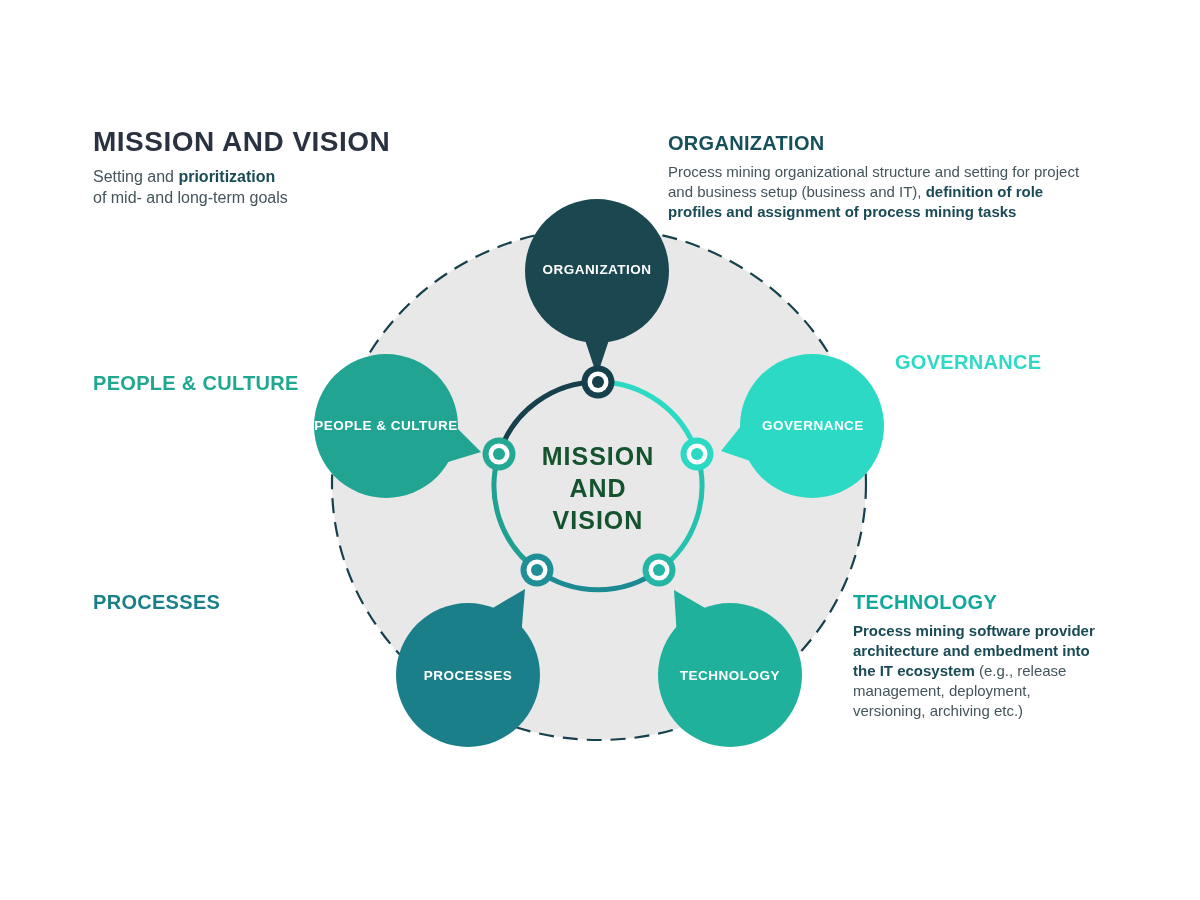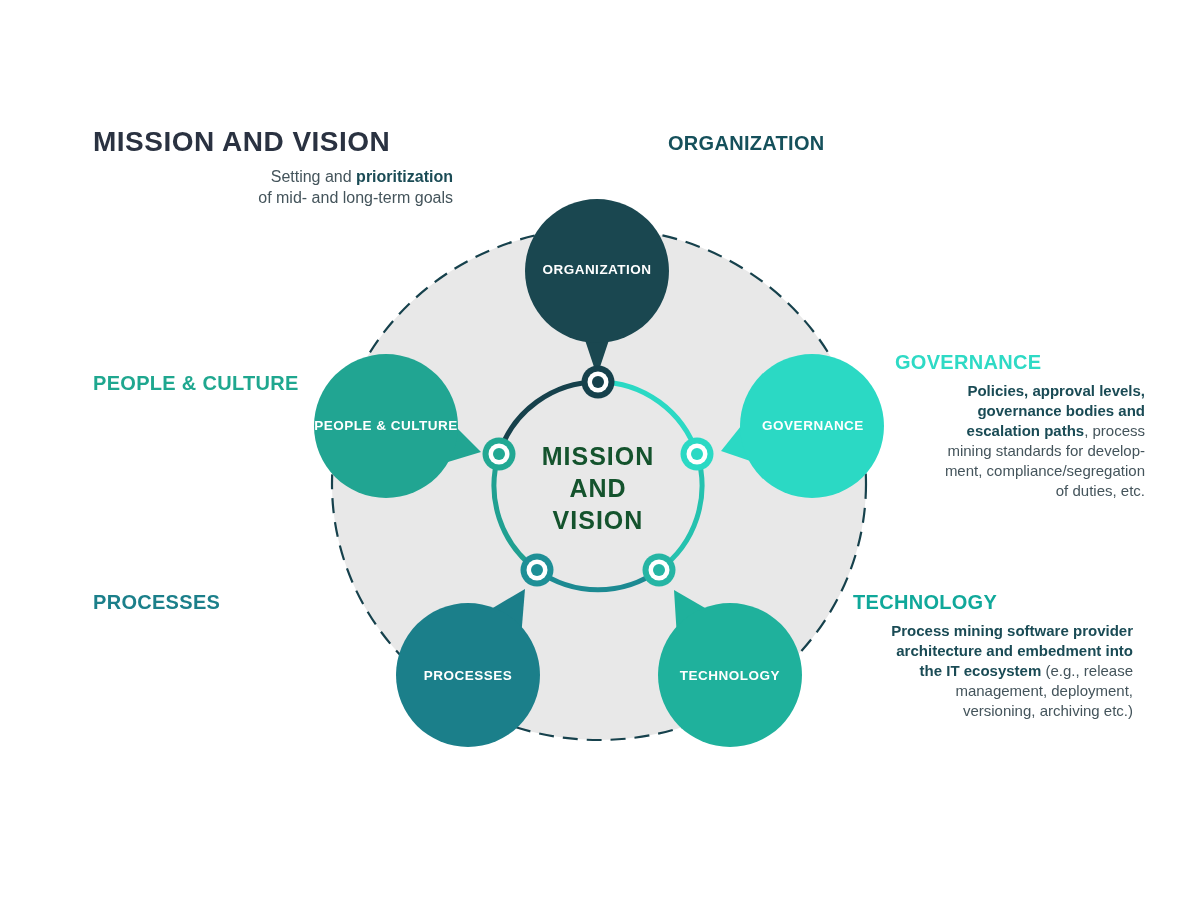"Setting and prioritization" p.rich { text-align: right -> none }
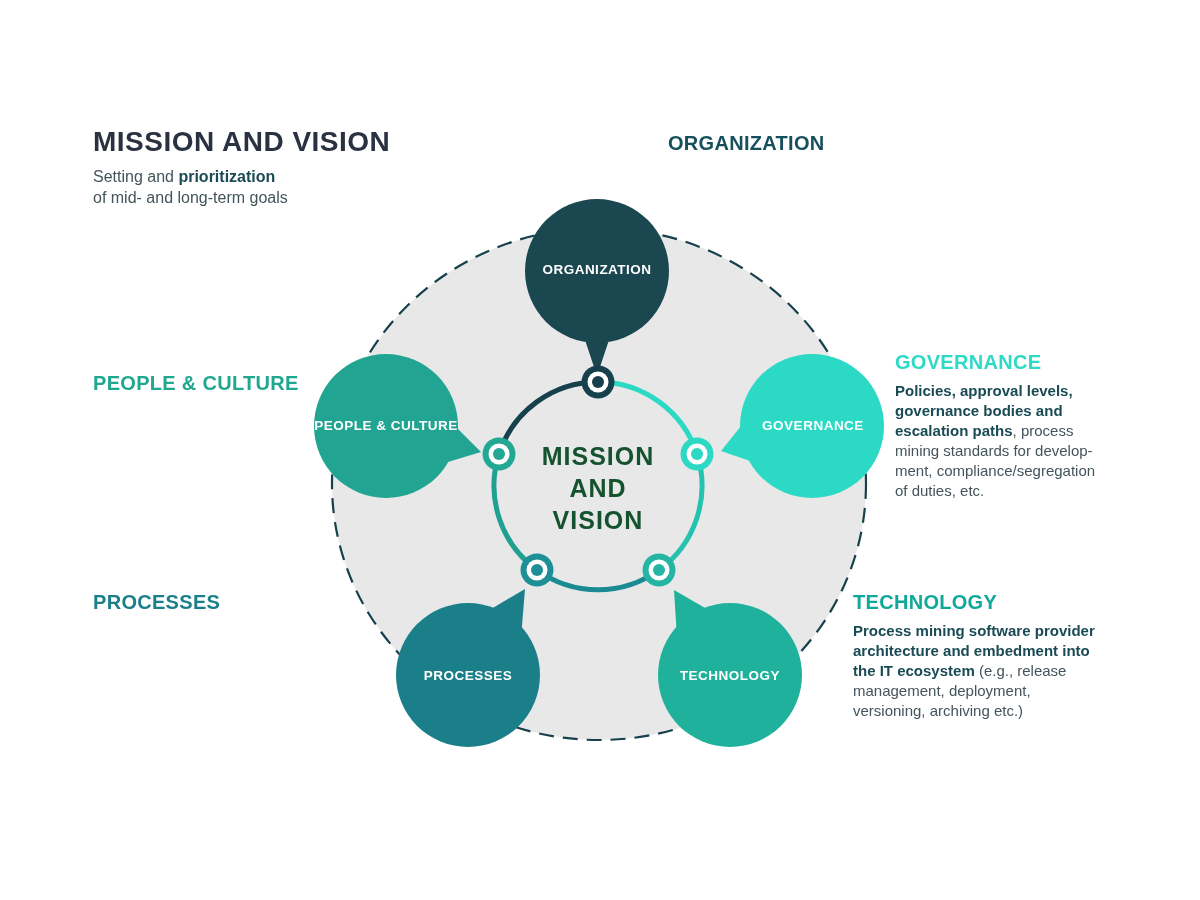"Process mining organizational structure" p.rich { html: none -> <p>Process mining organizational structure and setting for project and business setup (business and IT), <strong>definition of role profiles and assignment of process mining tasks</strong></p> }
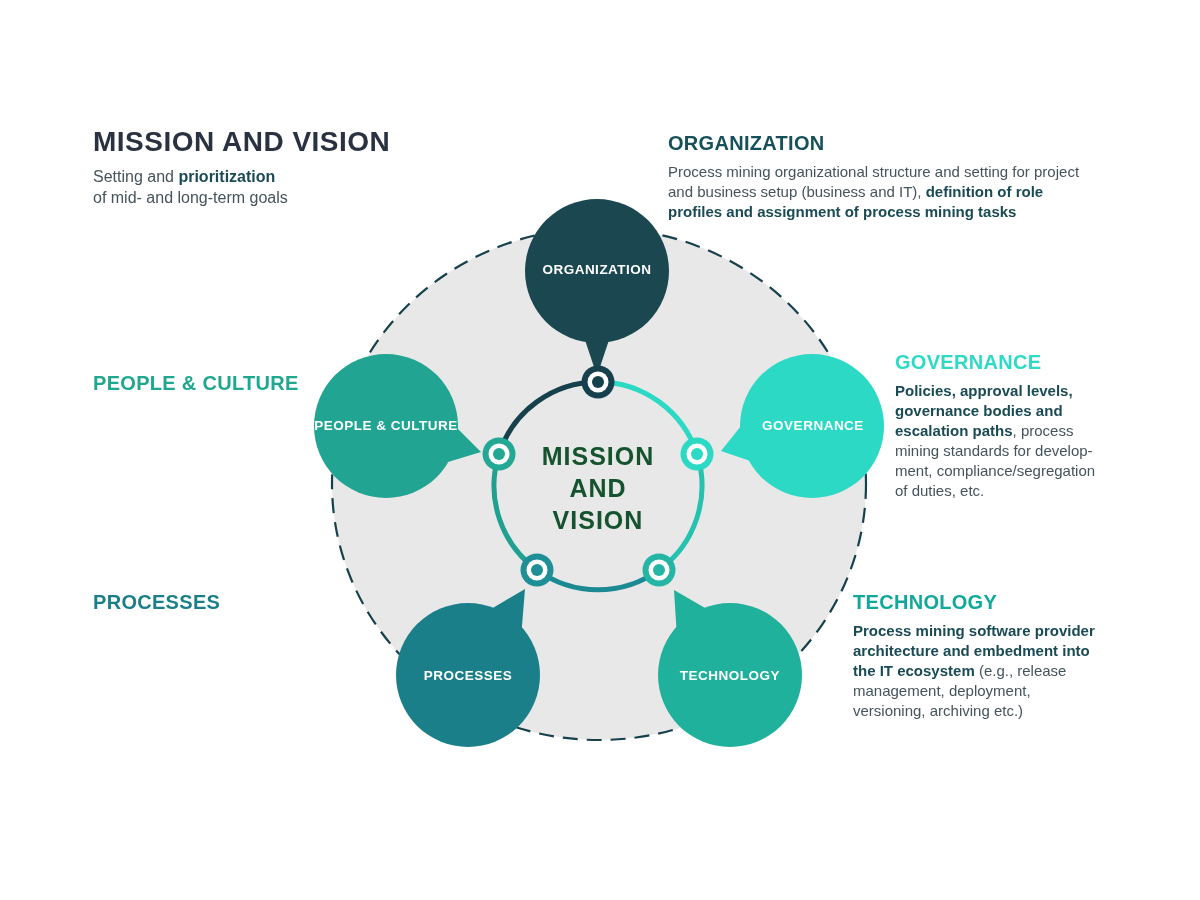"Policies, approval levels," p.rich { html: <p><strong>Policies, approval levels, governance bodies and escalation paths</strong>, process mining standards for develop- ment, compliance/segregation of duties, etc.</p> -> none }
